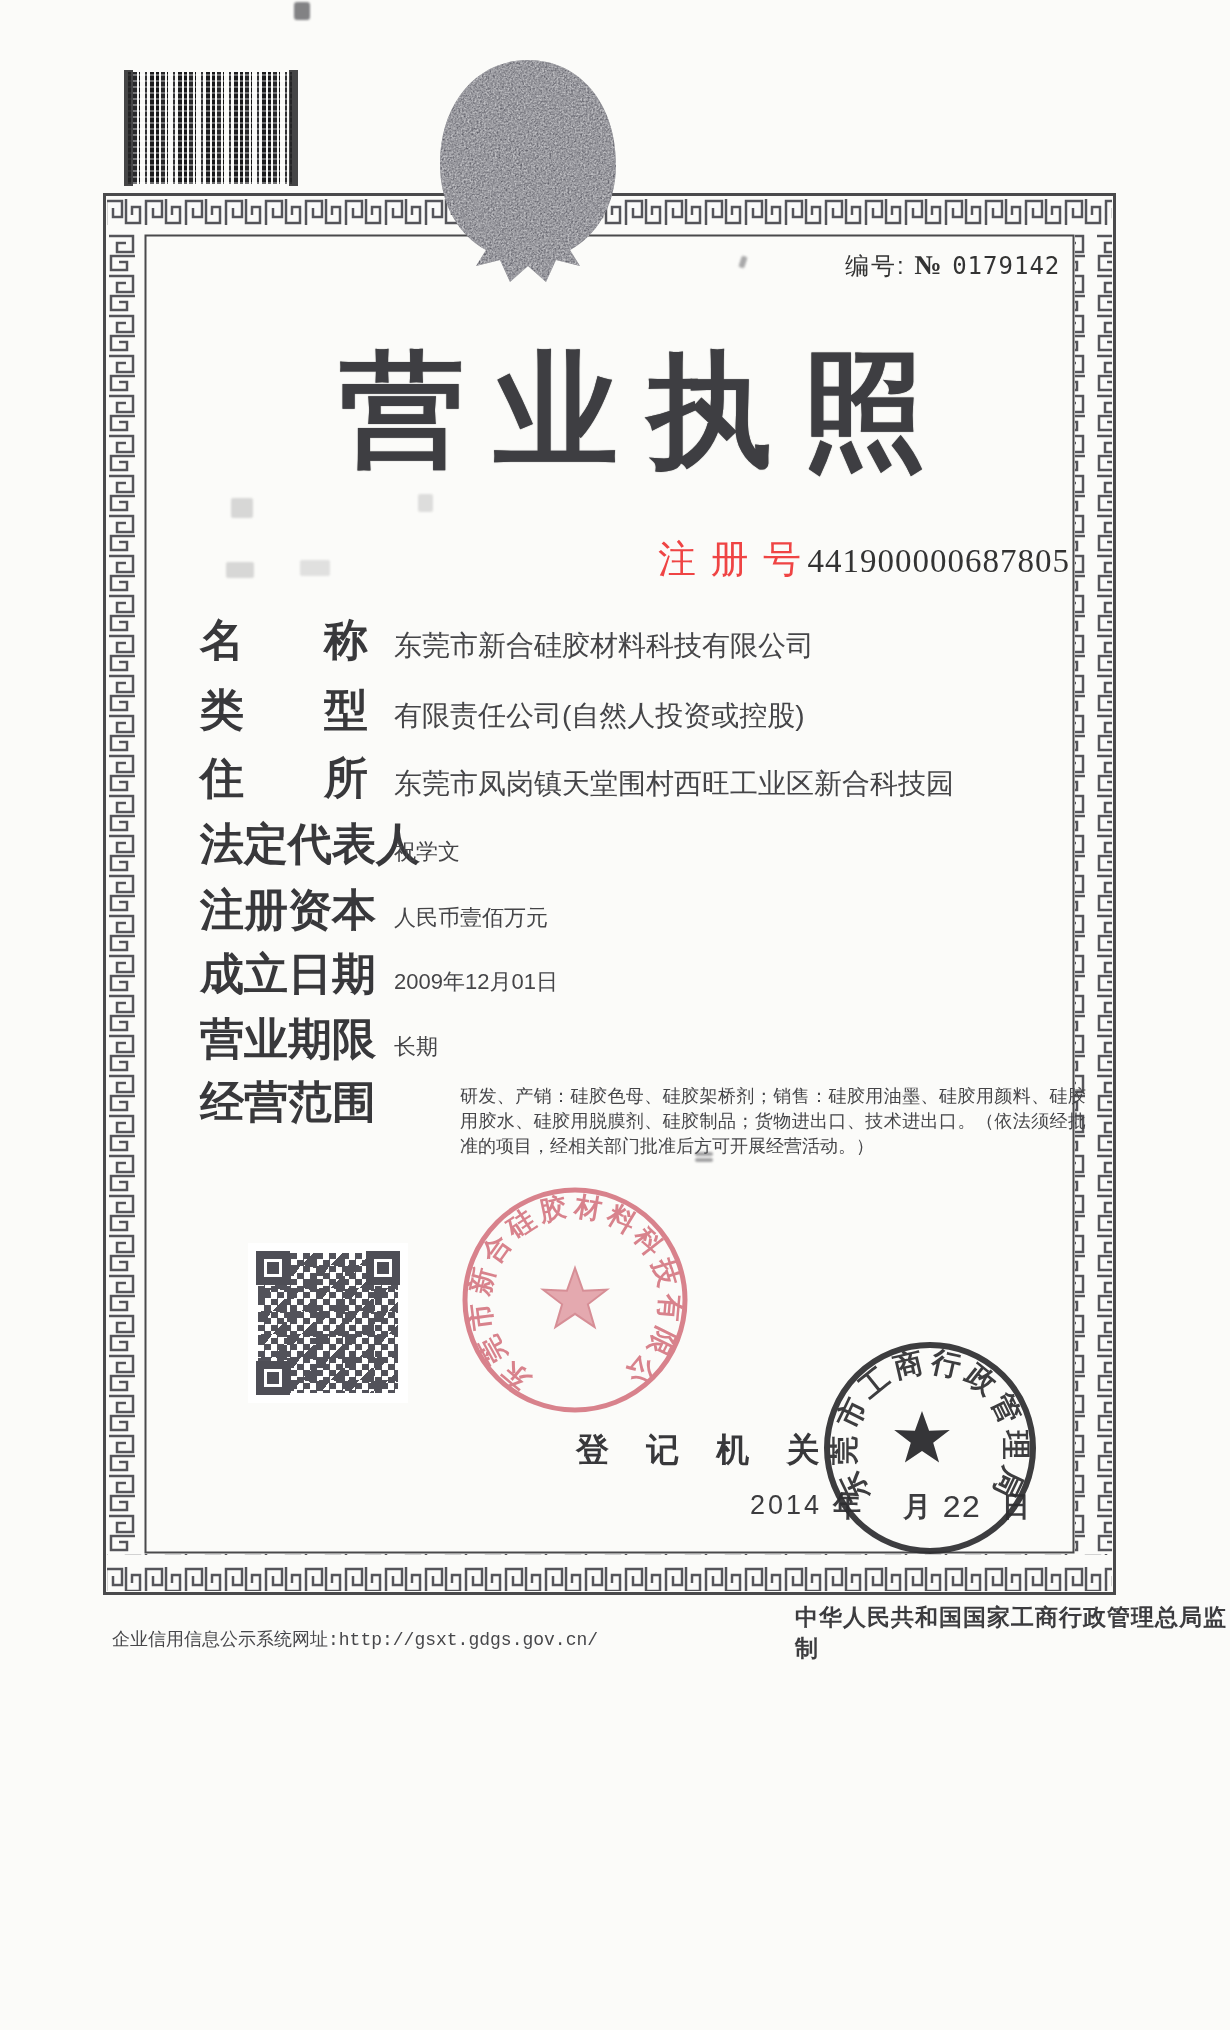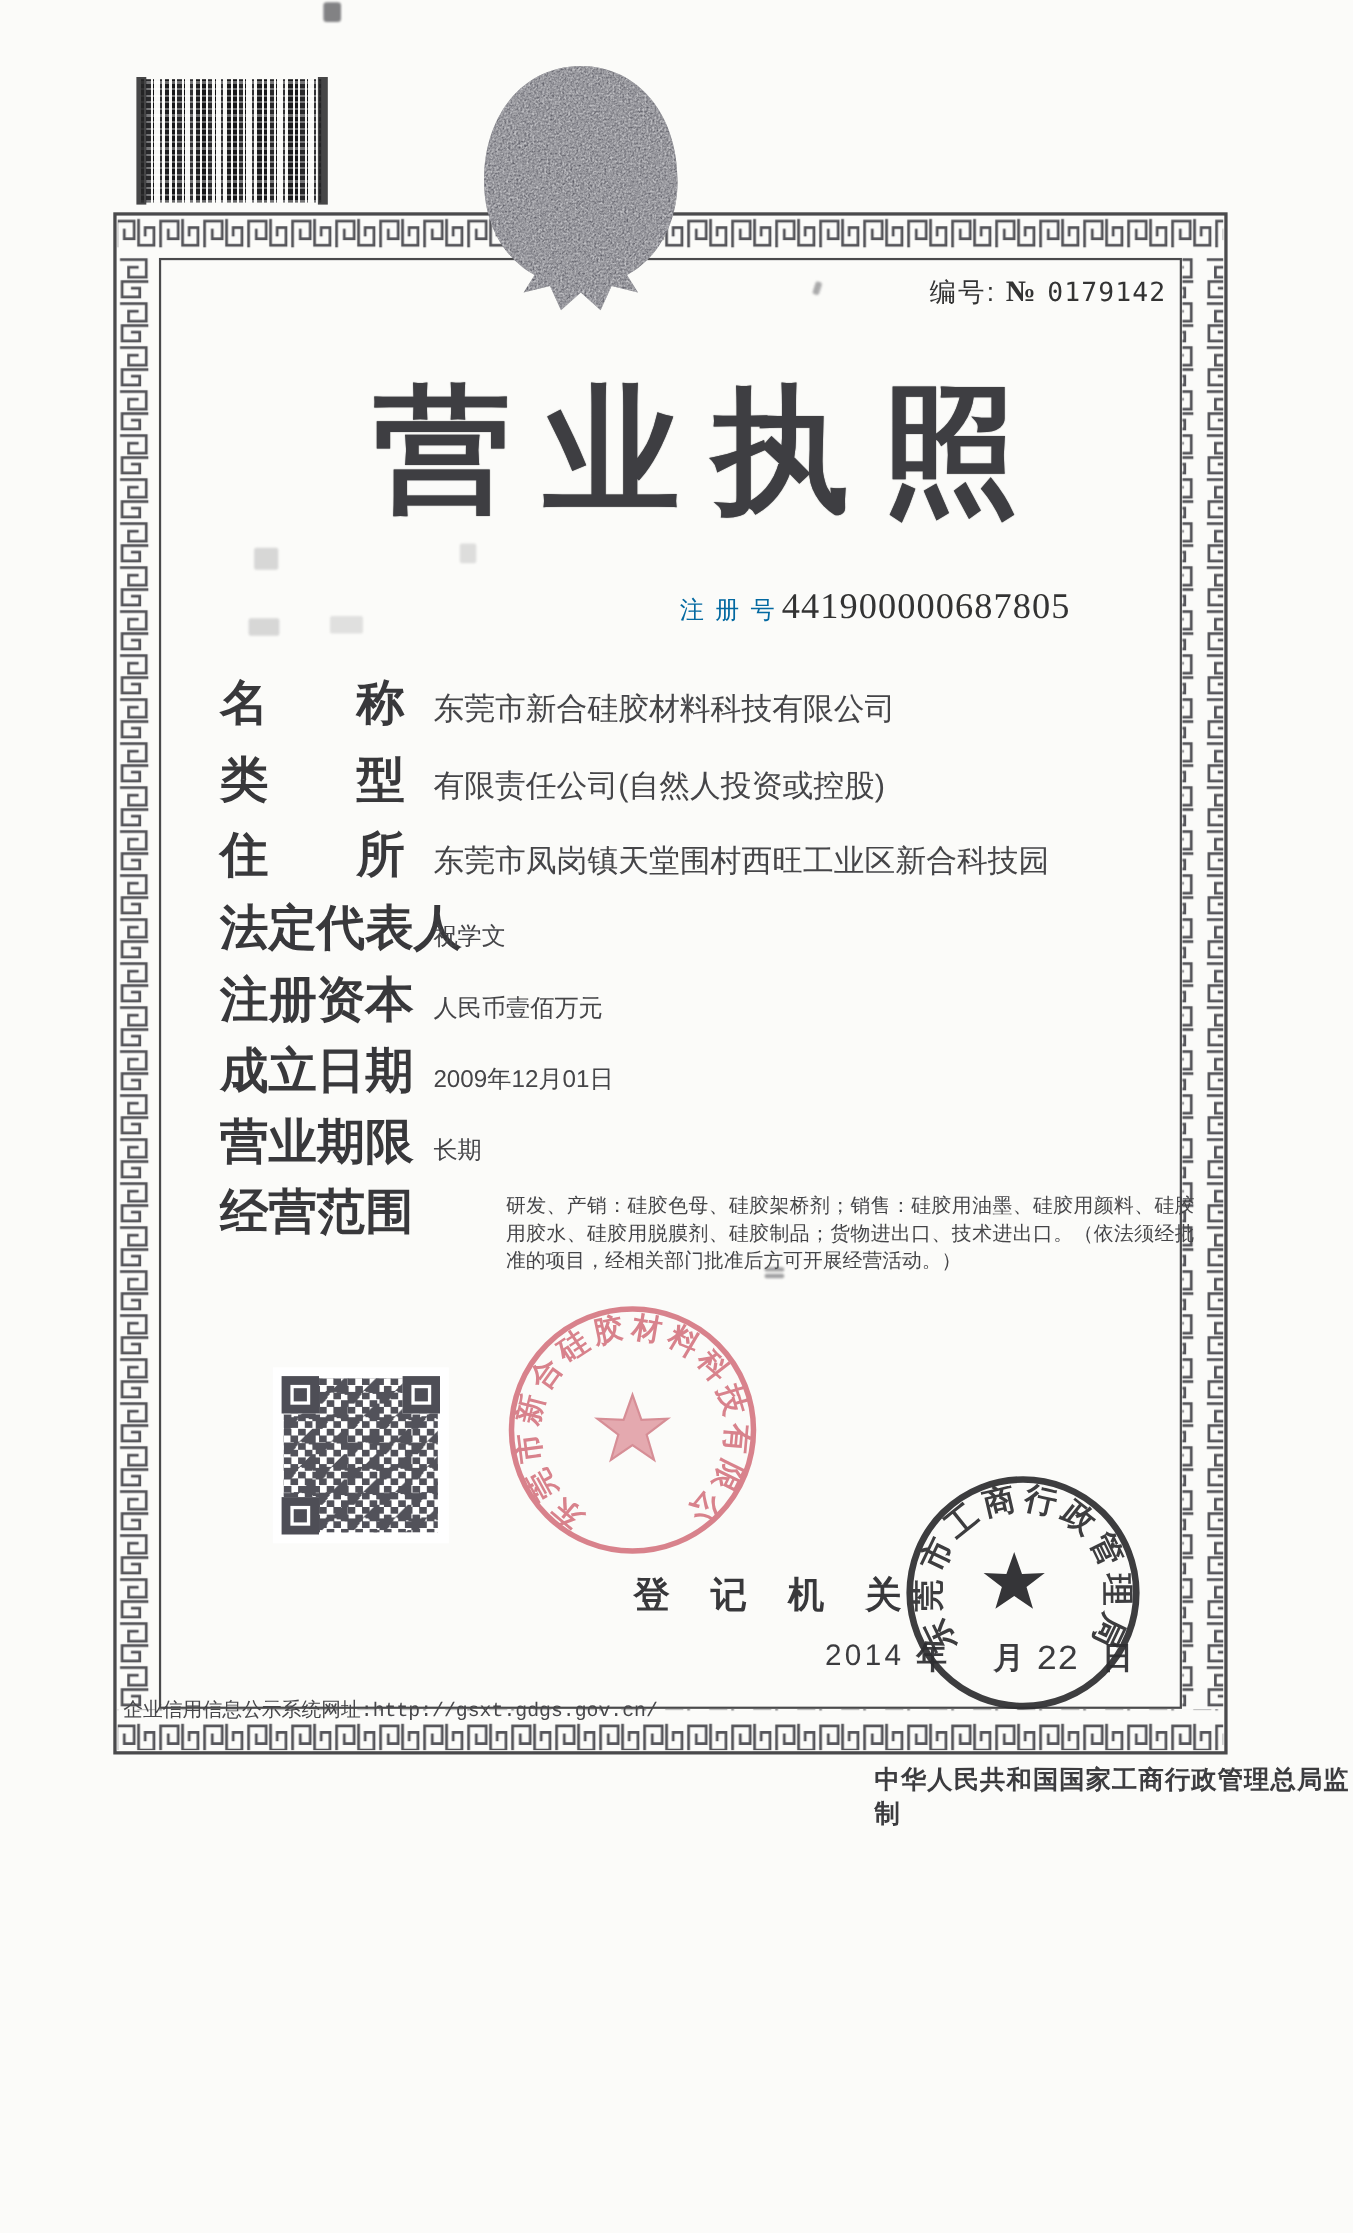"注 册 号" .regno .rlabel { color: #0369a1 -> #ef4444; font-size: 22px -> 38px; margin-left: none -> 40px }
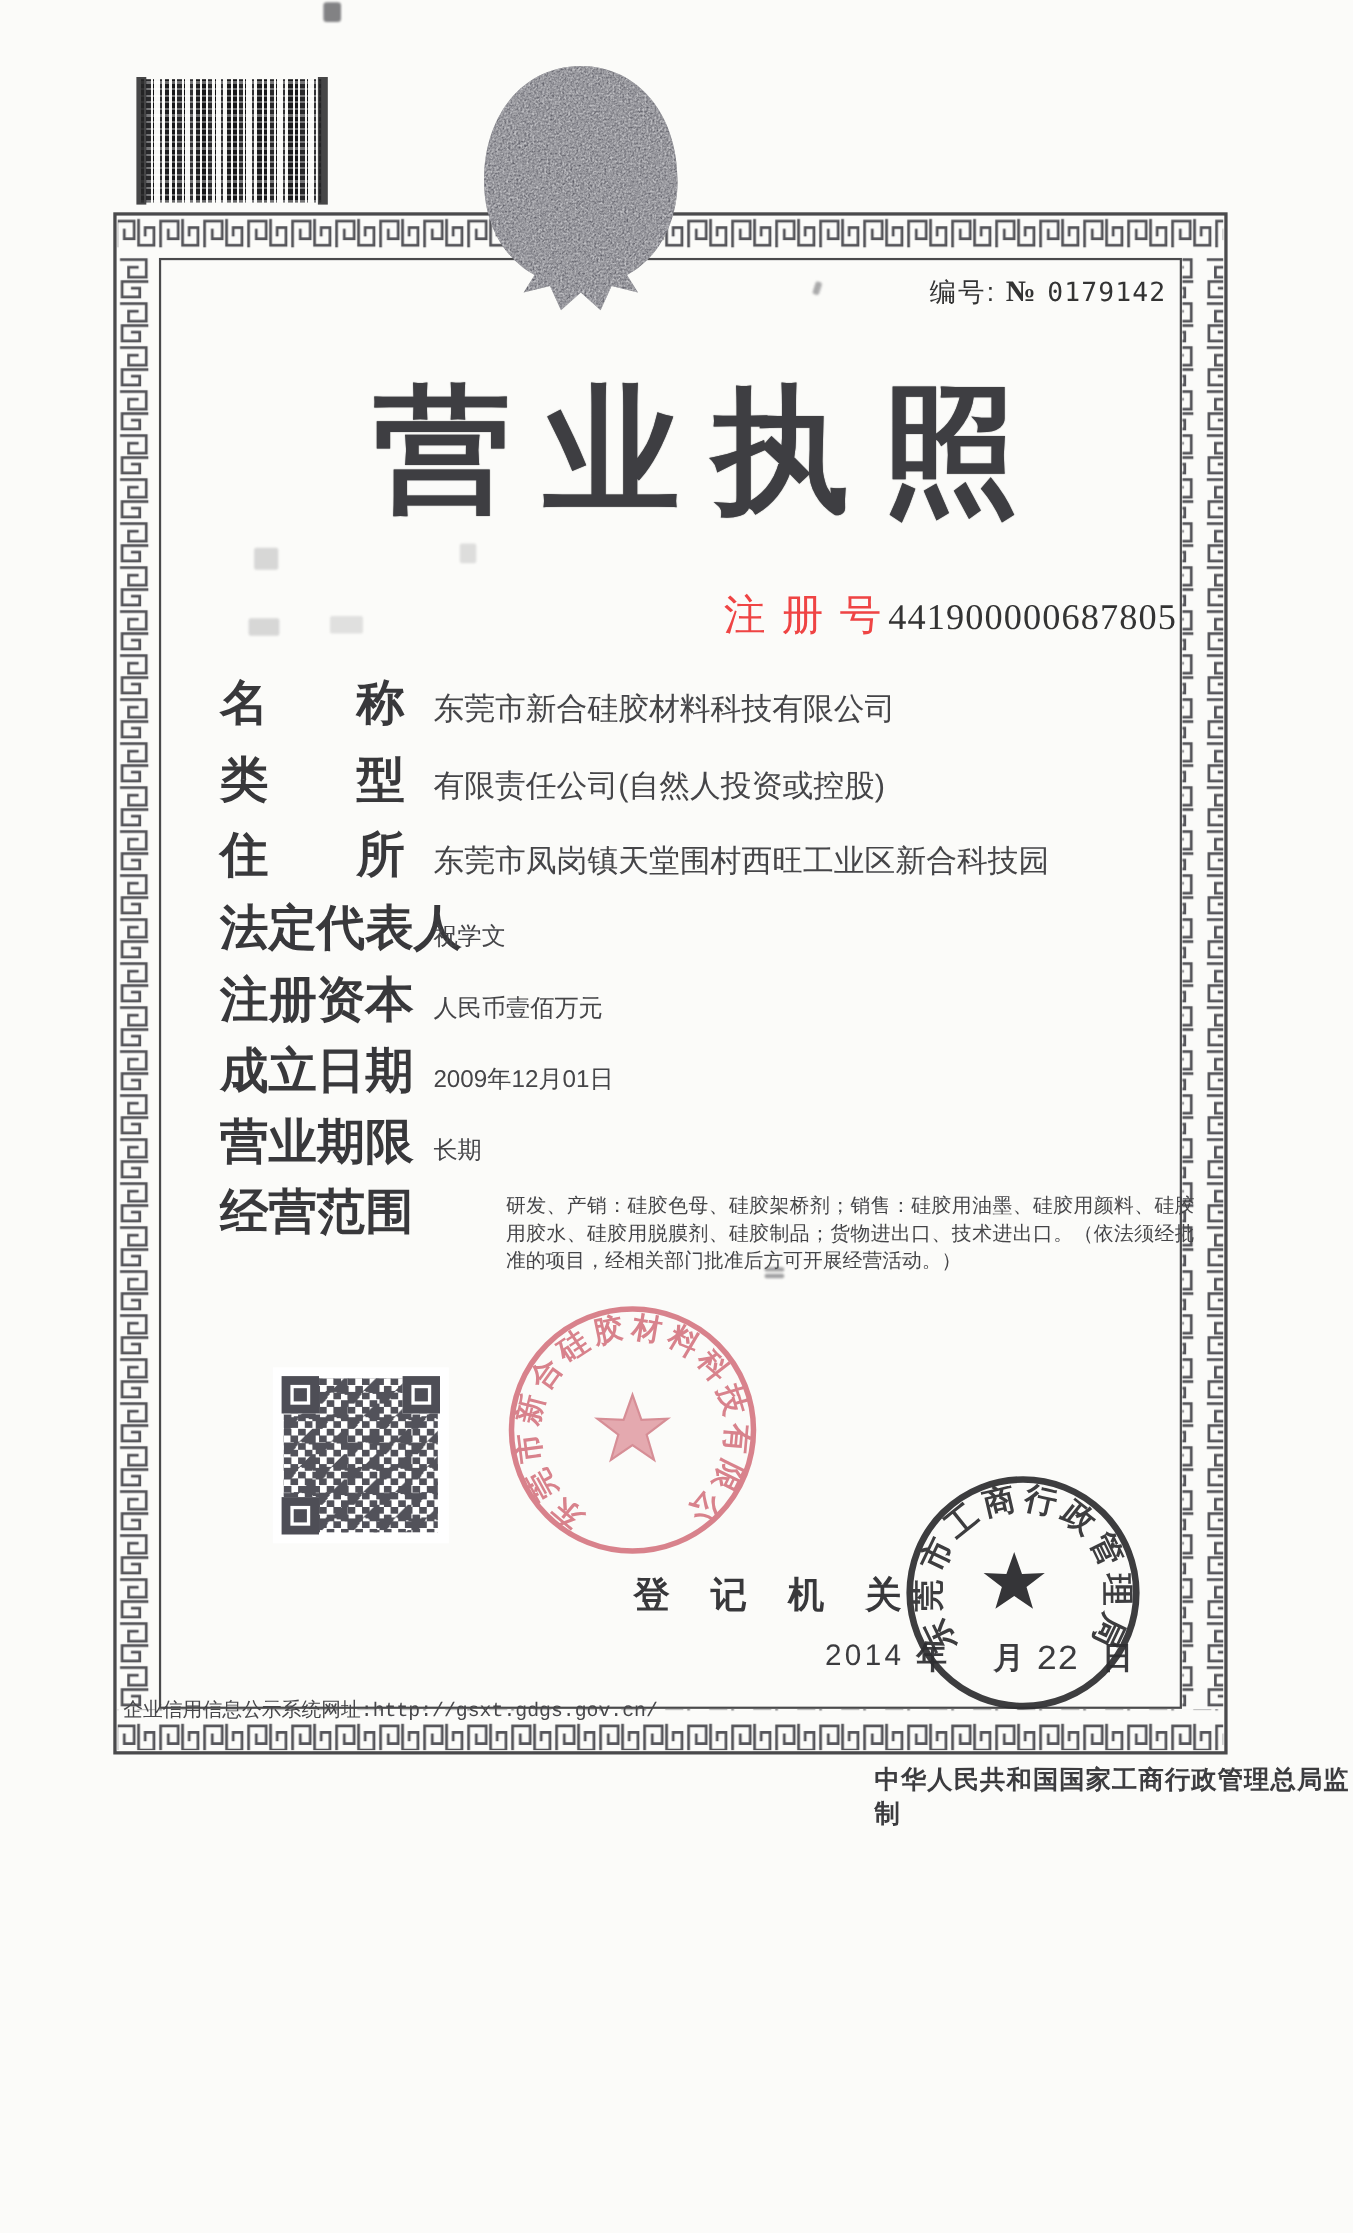"企业信用信息公示系统网址:http://gsxt.gdgs.gov.cn/" .footer-left { top: 1542px -> 1627px }
